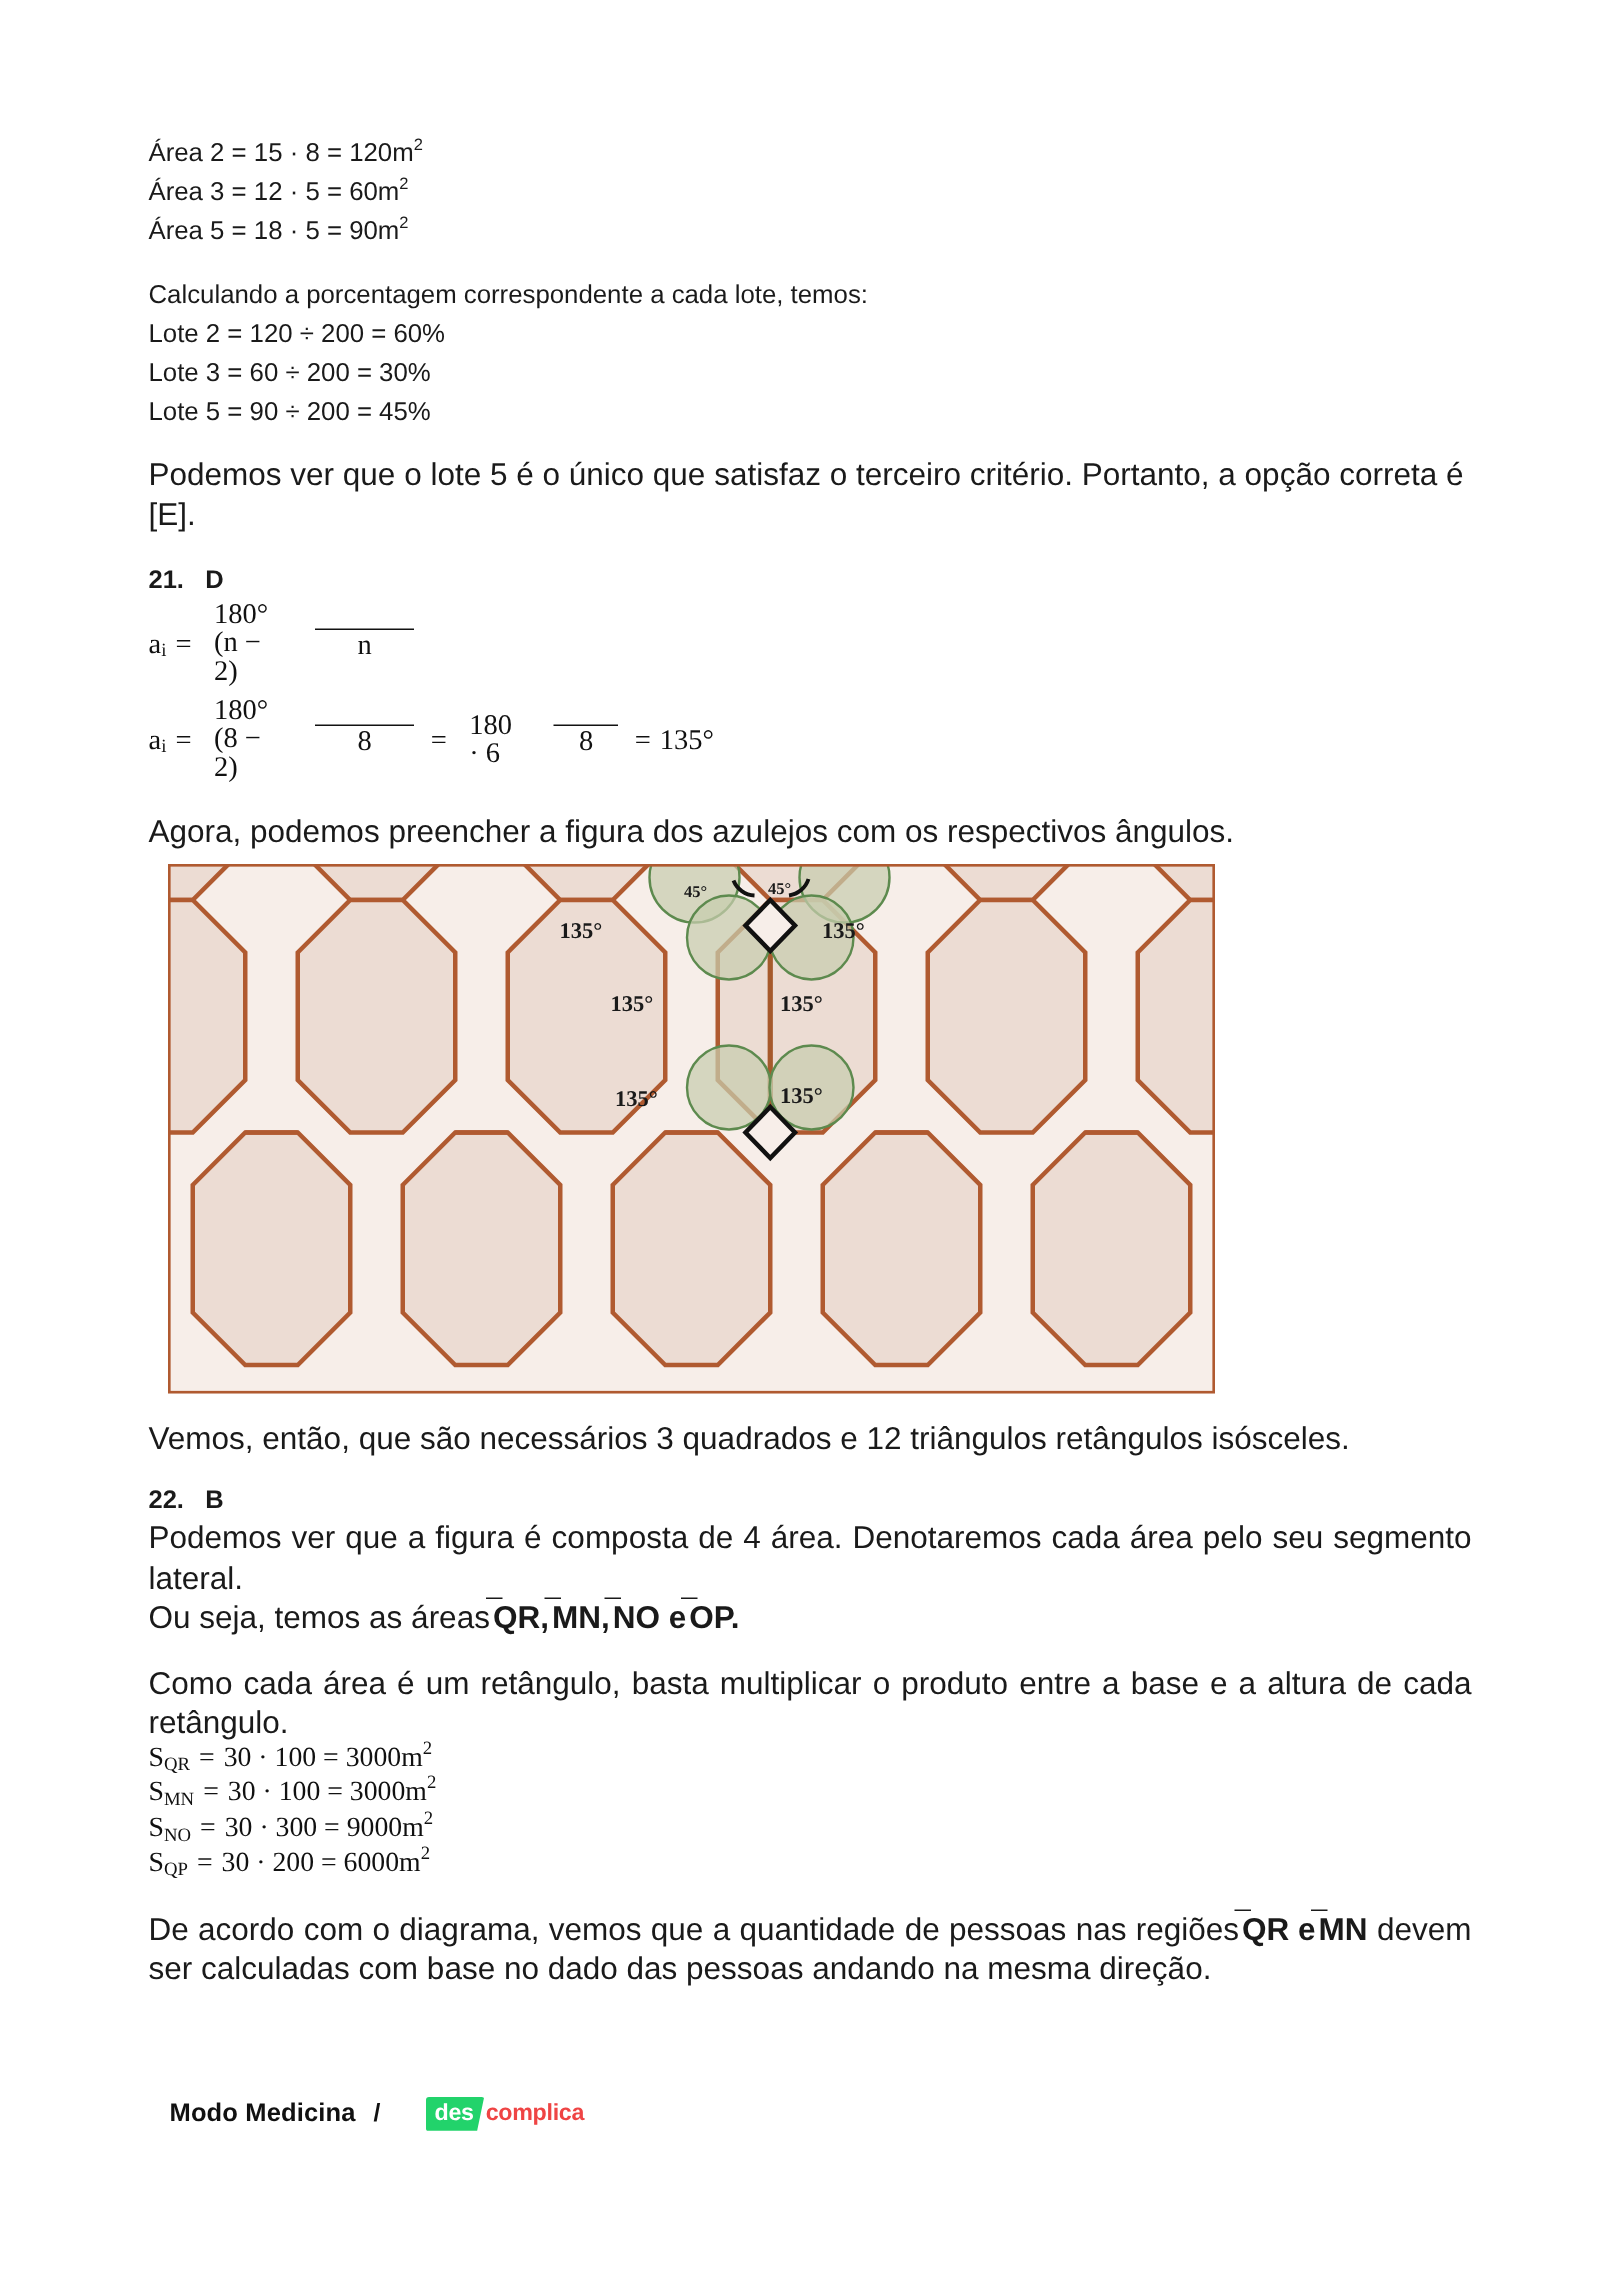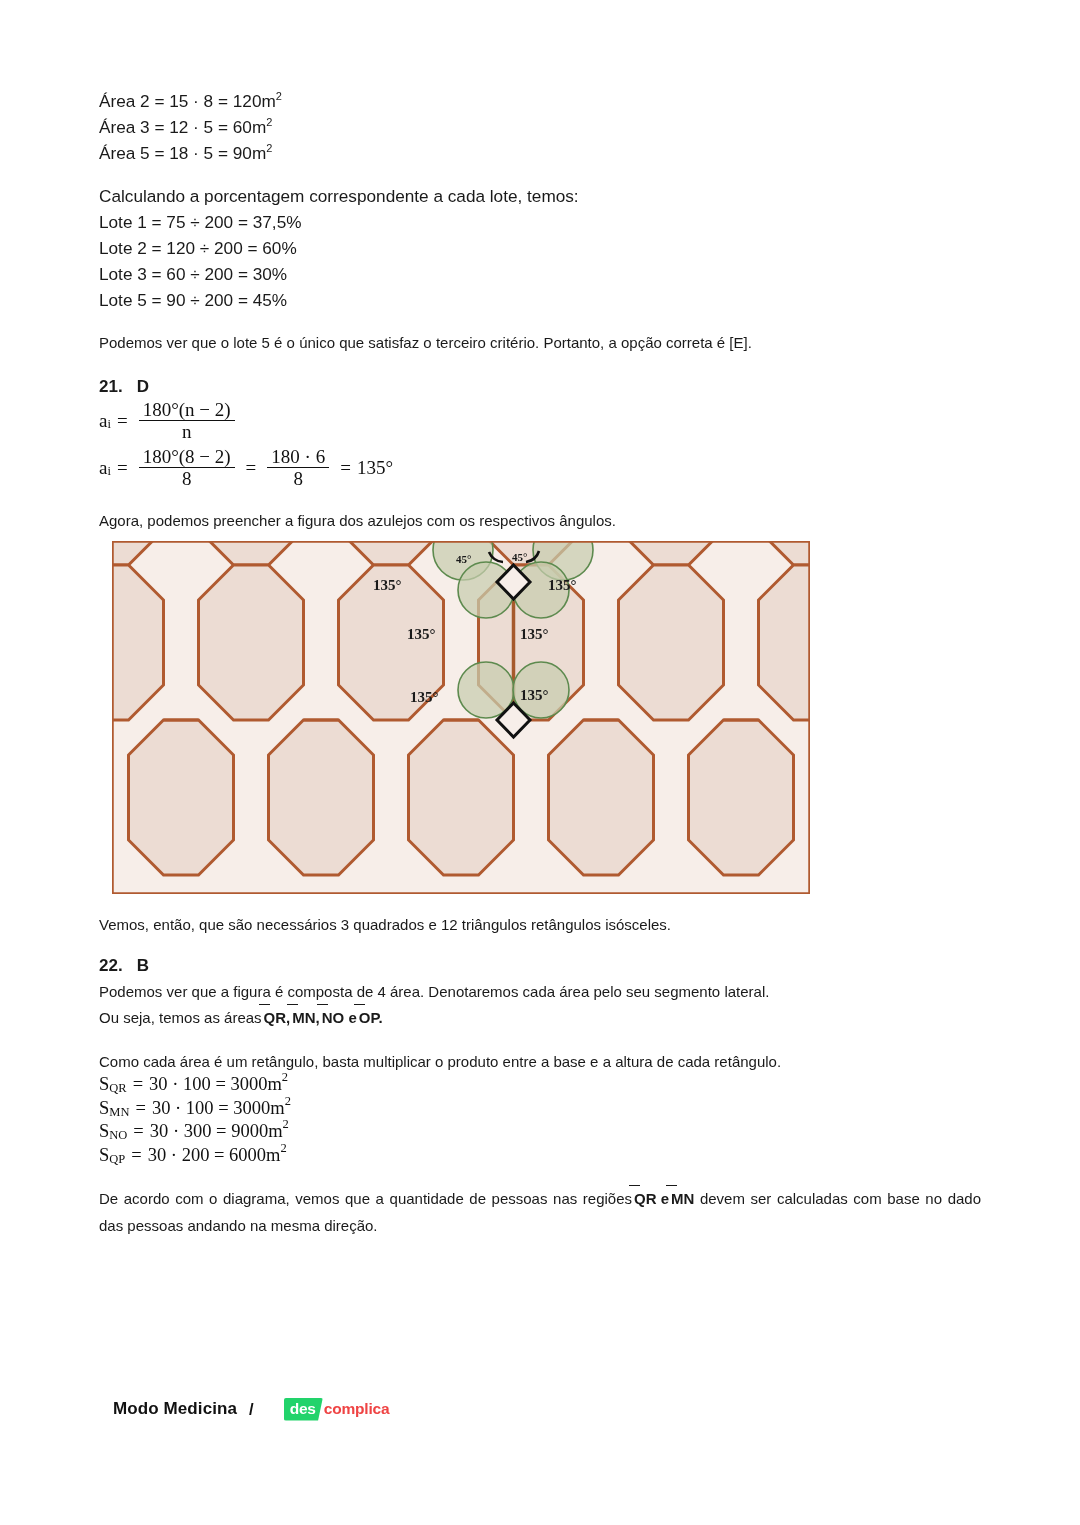"Lote 1 = 75 ÷" div.line { html: <div>Lote 1 = 75 ÷ 200 = 37,5%</div> -> none }
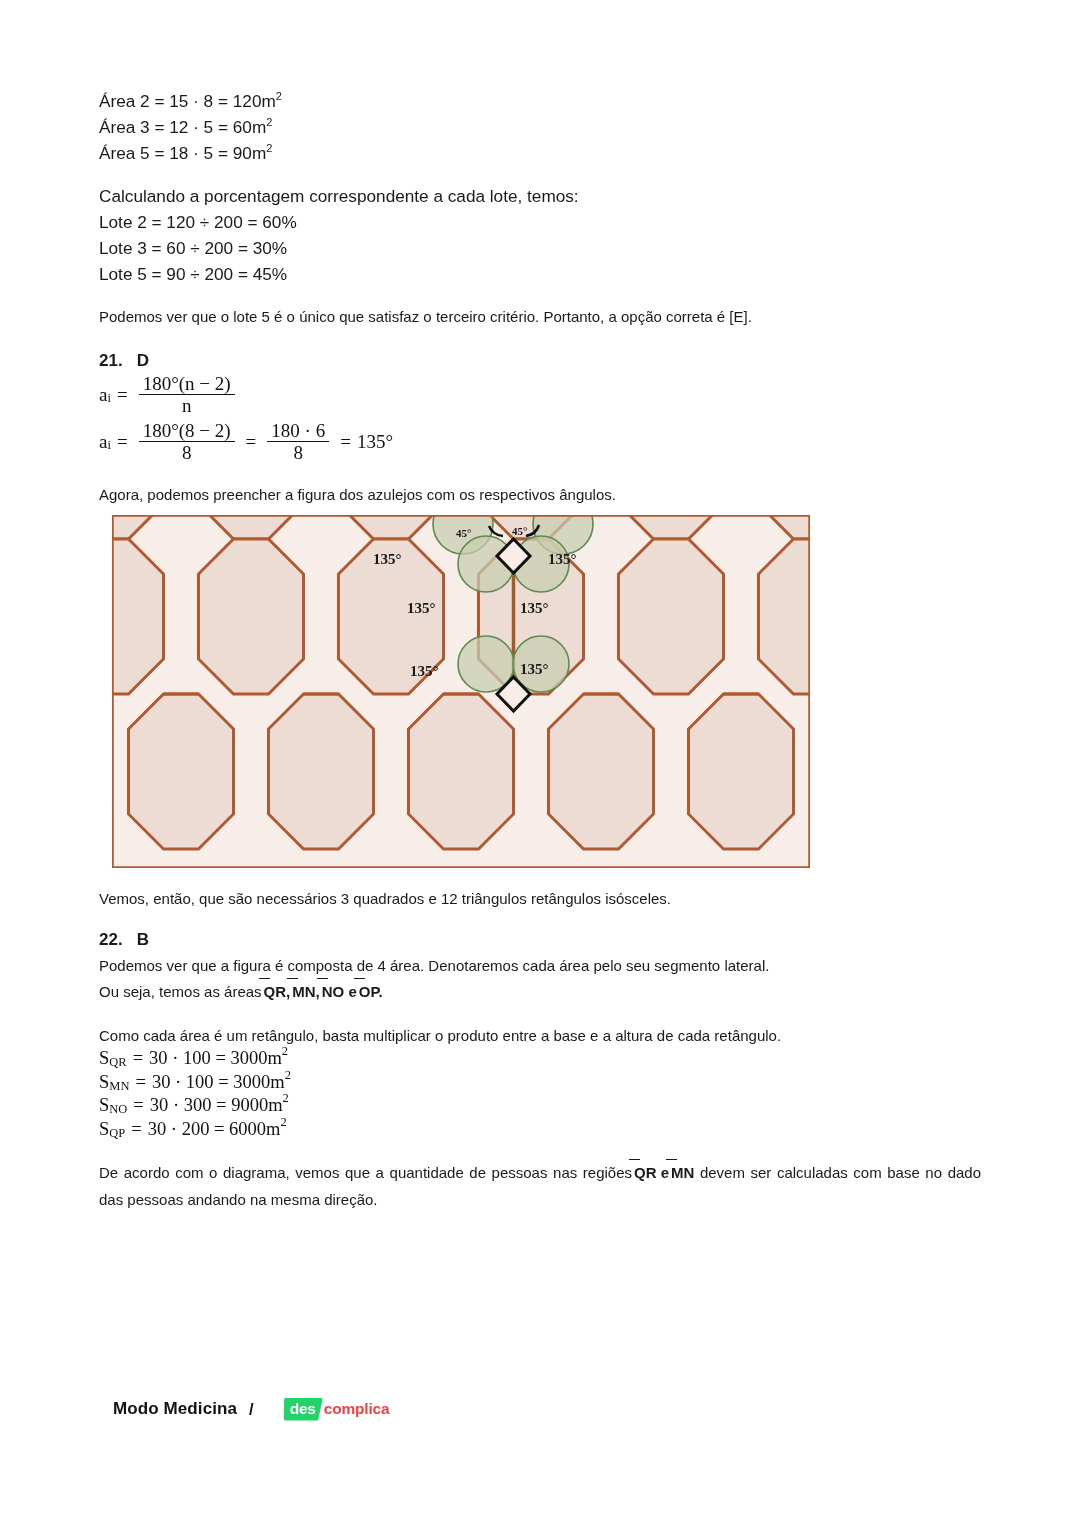"Podemos ver que o lote" .para { font-size: 15px -> 21px }
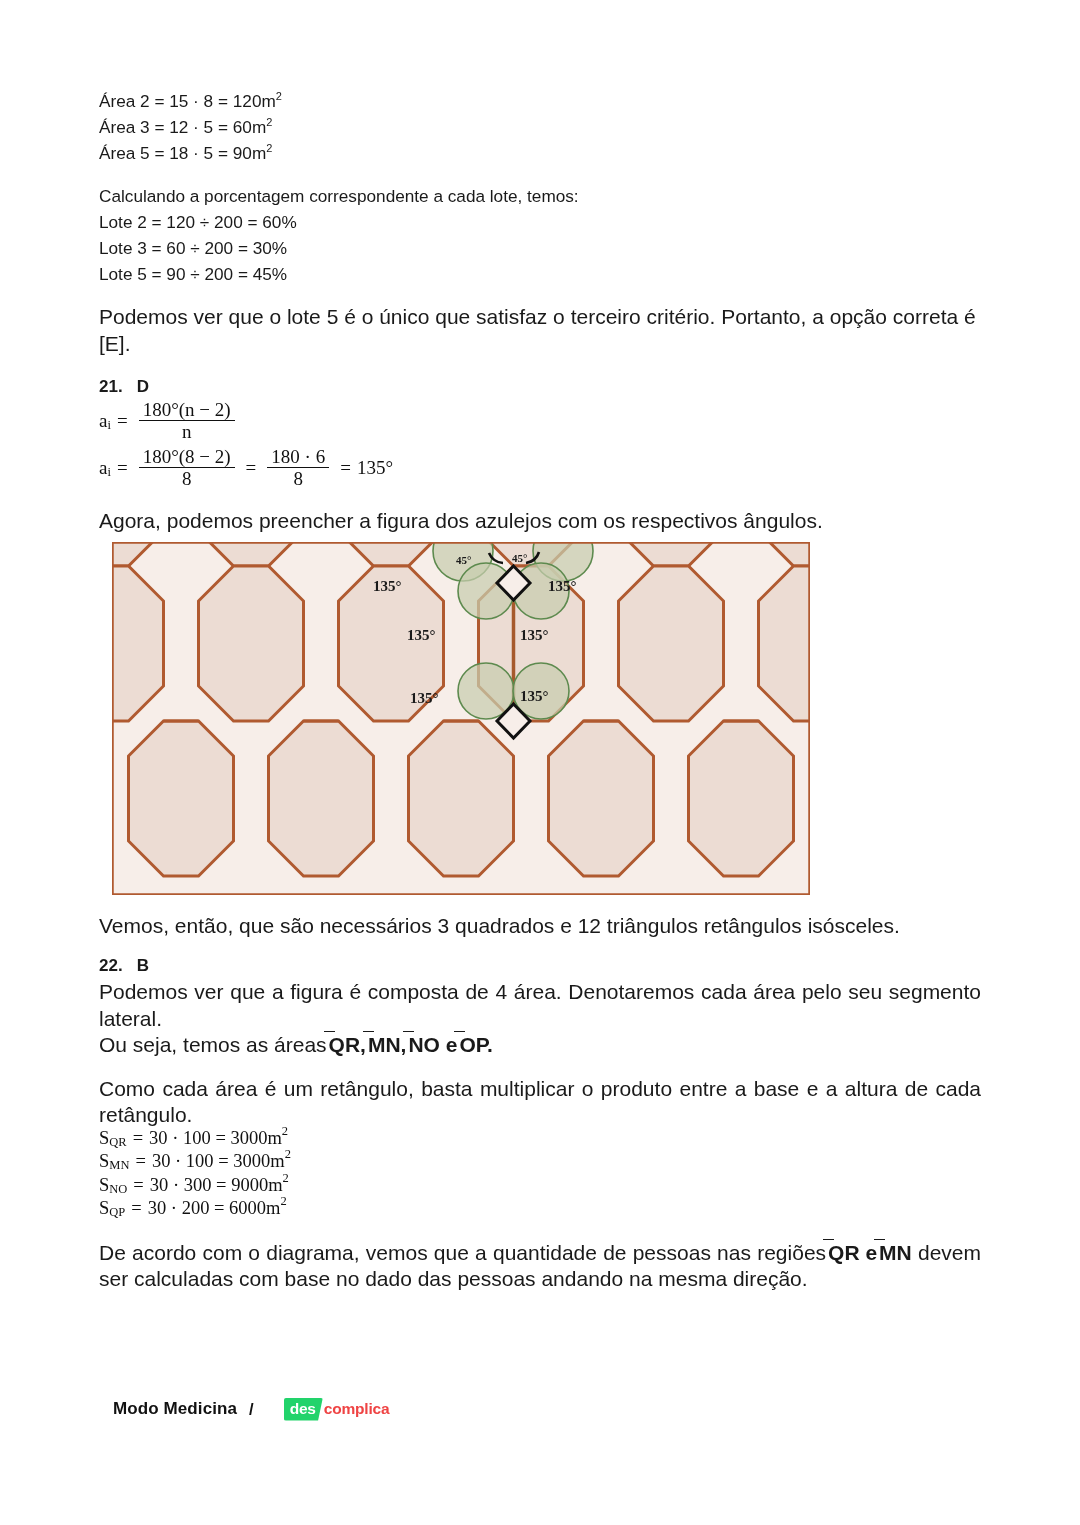"180°(n − 2)" .frac { flex-direction: column -> row; gap: none -> 24px }
